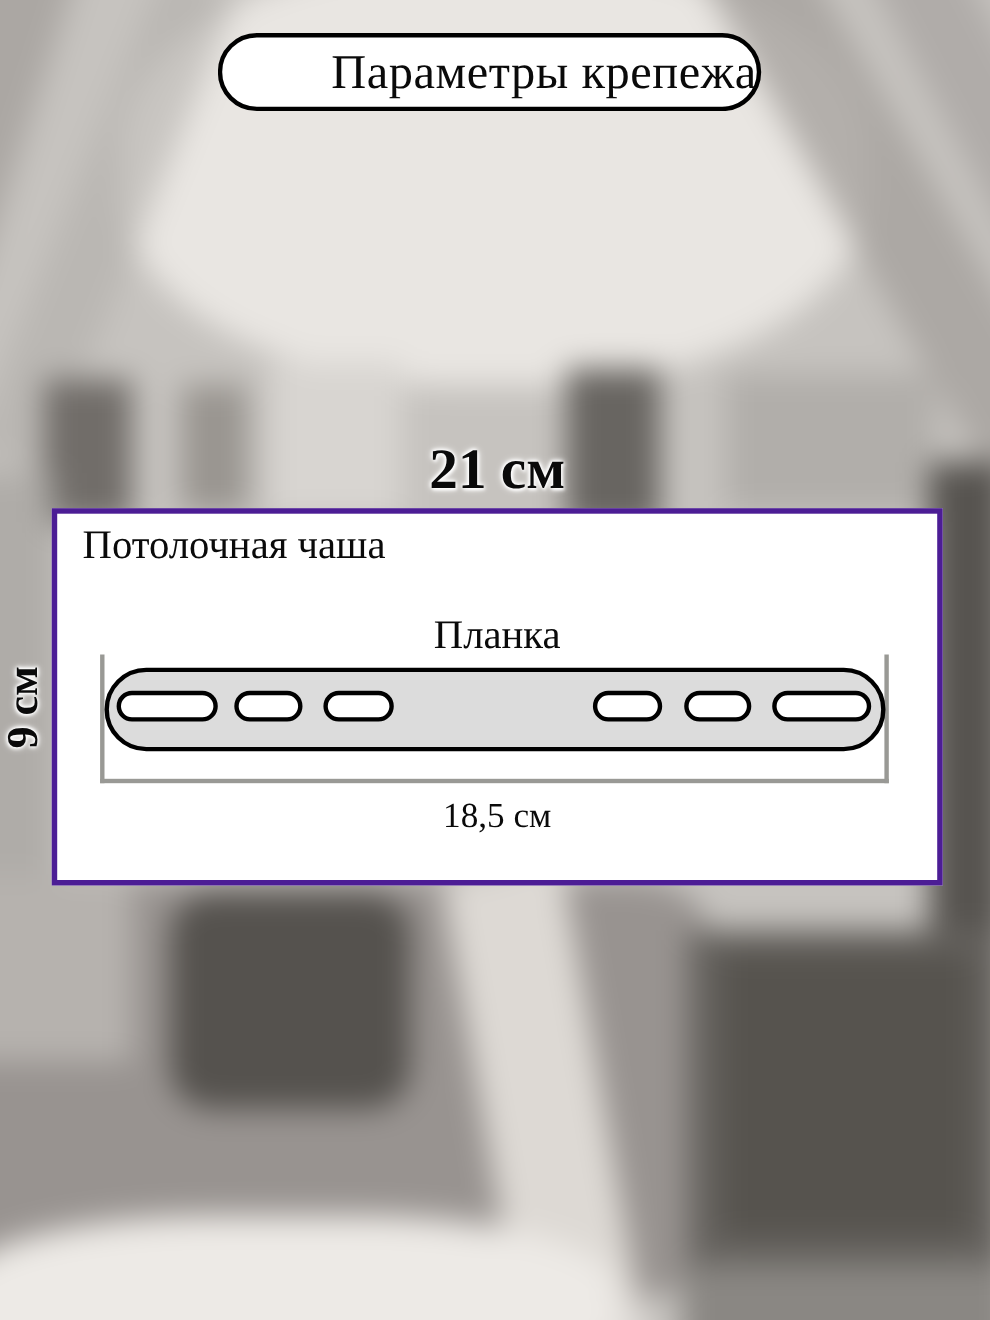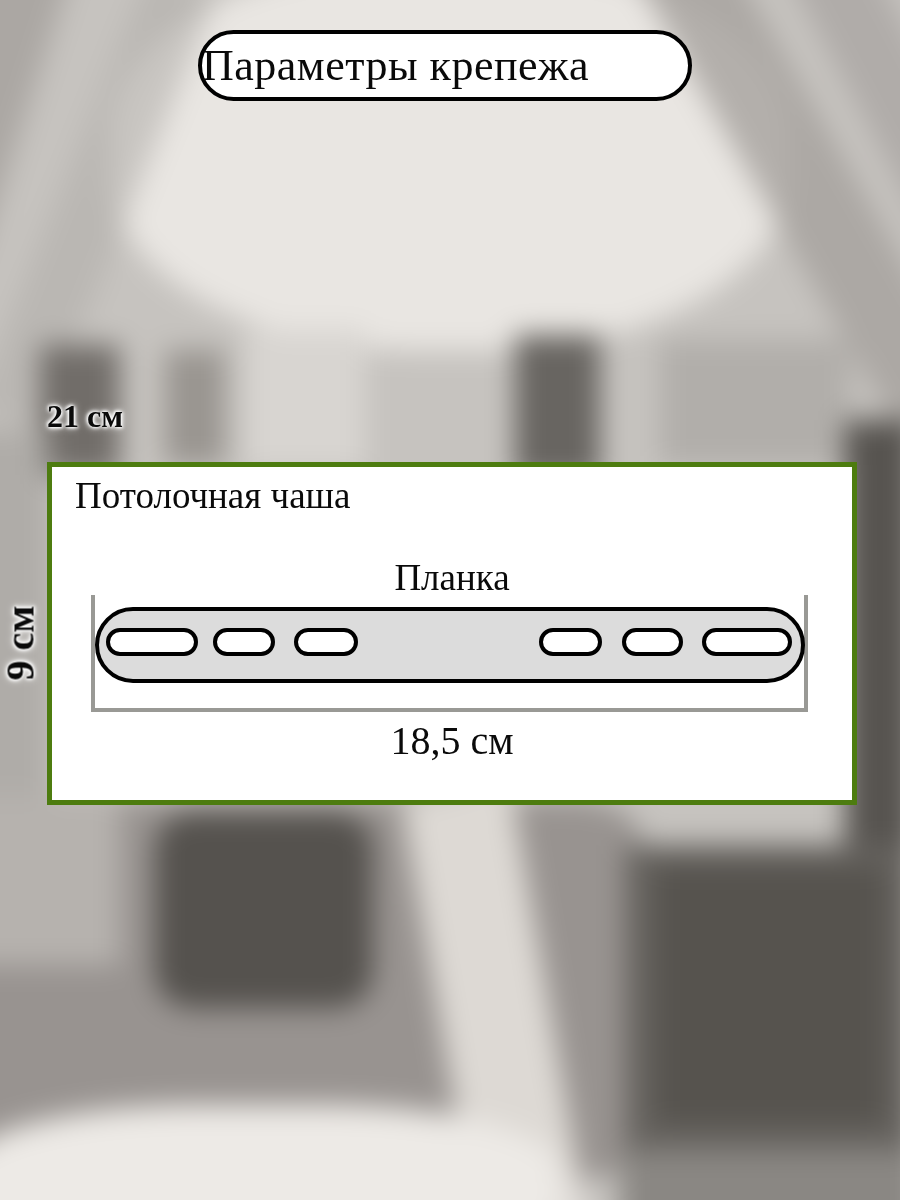"Параметры крепежа" .title-pill { justify-content: flex-start -> flex-end }
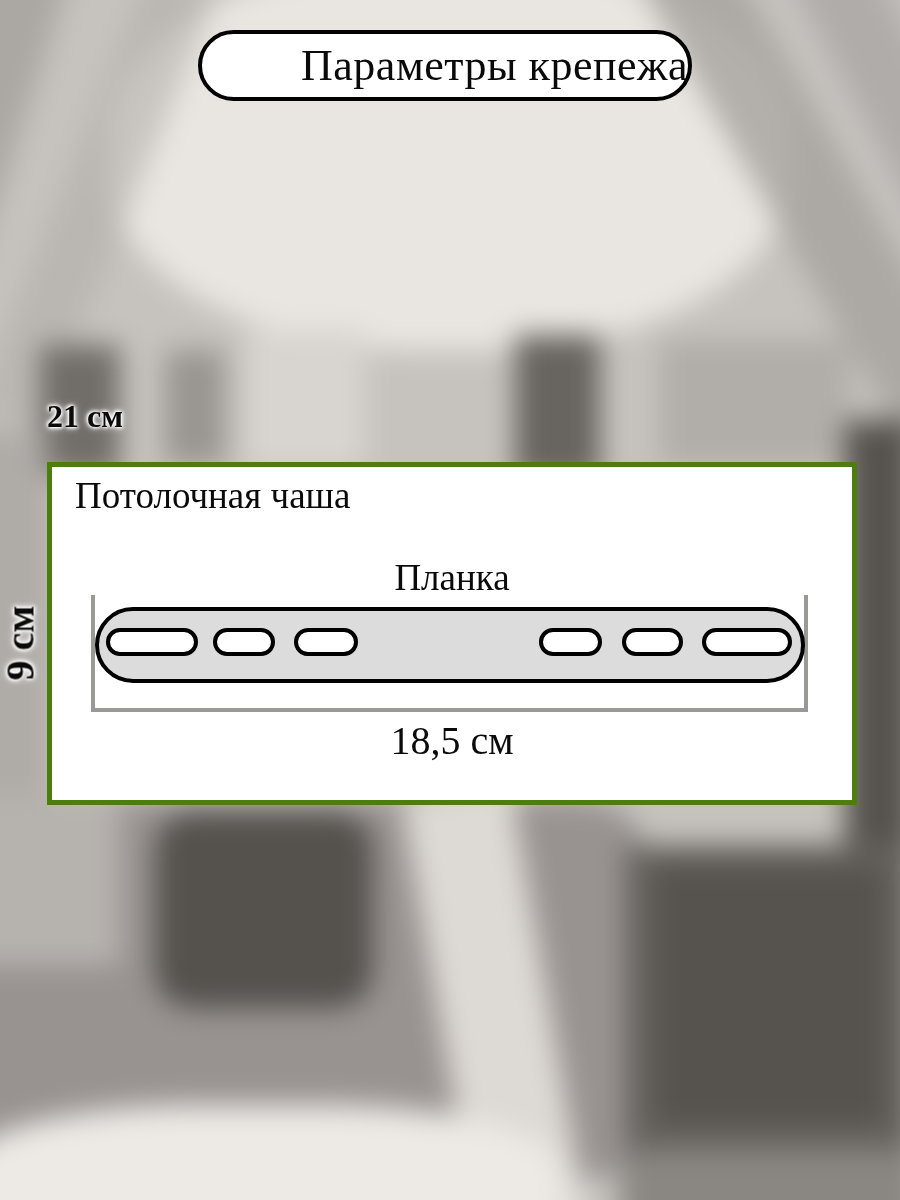"21 см" .dim-top { font-size: 32px -> 52px; text-align: left -> center }
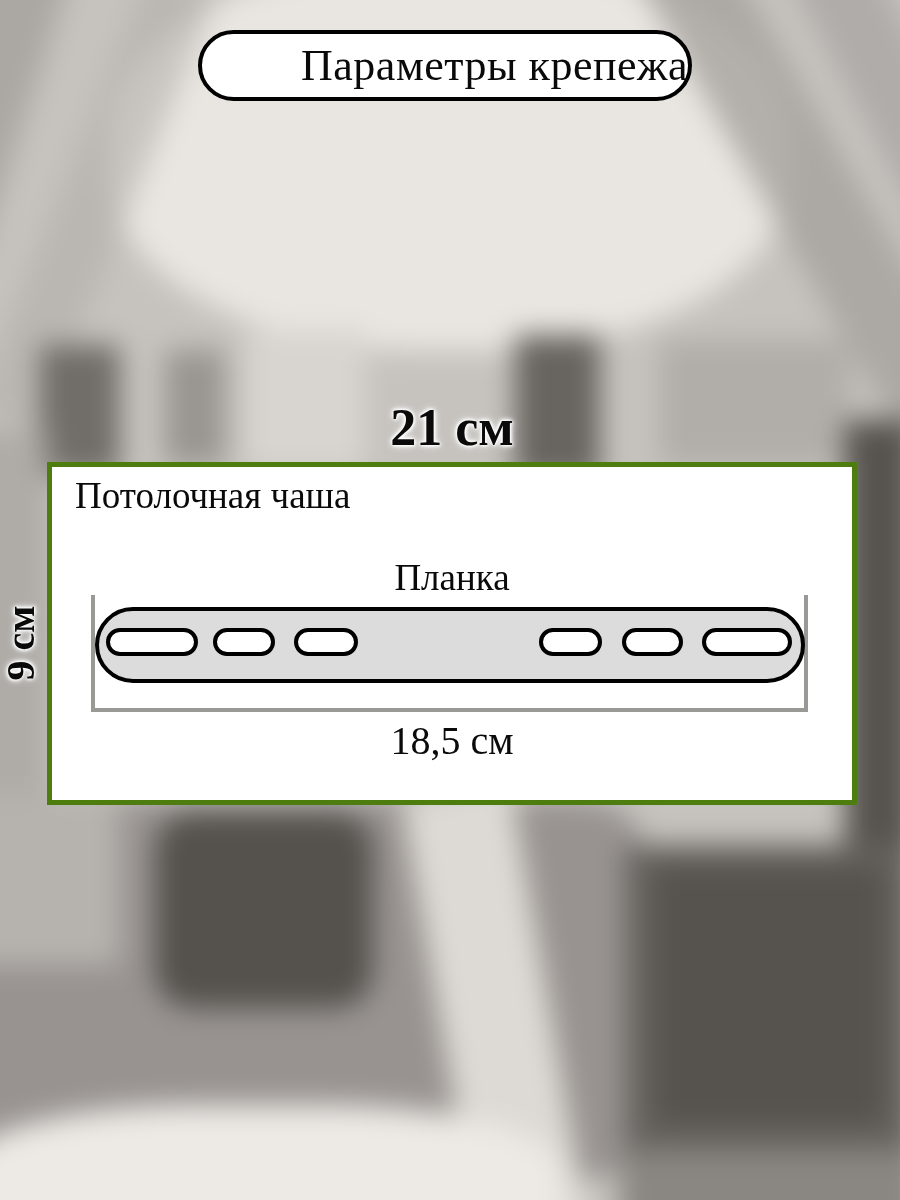"Потолочная чаша" .panel { border: 5px solid #4d7c0f -> 5px solid #4c1d95 }
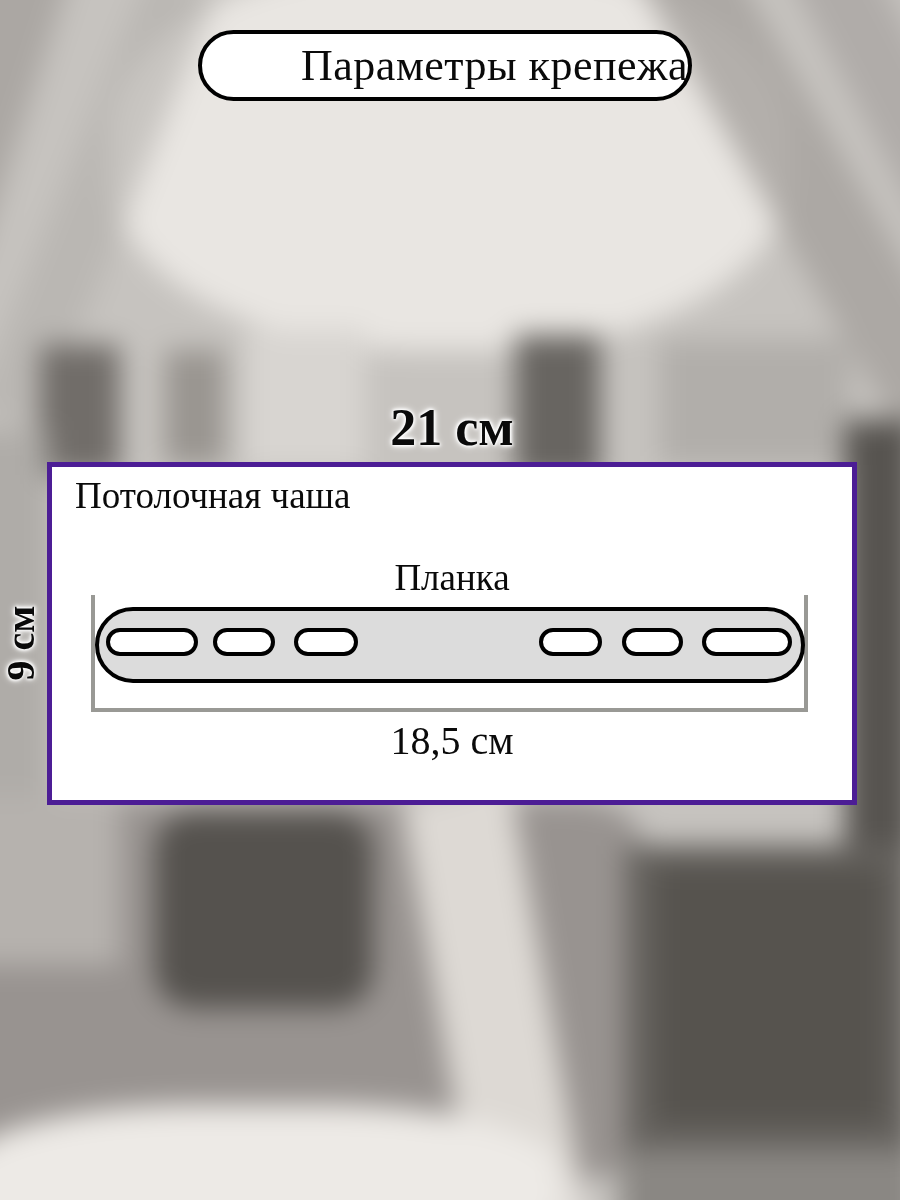"18,5 см" .dim-bottom { font-size: 40px -> 32px }
